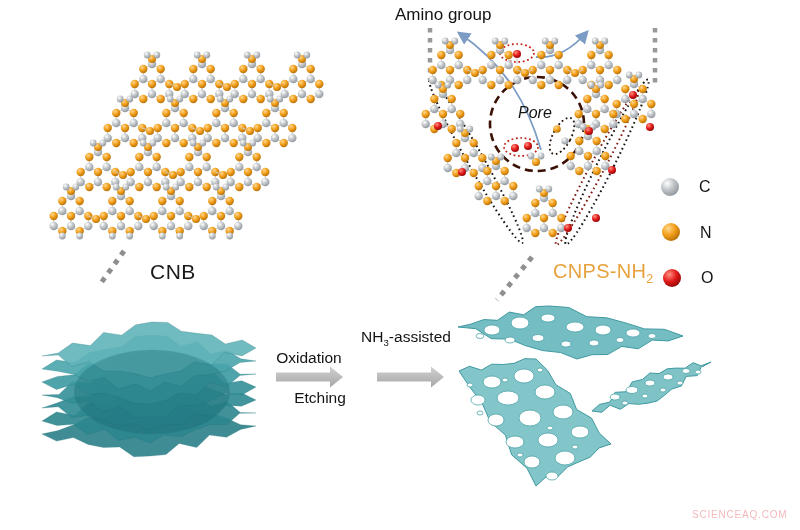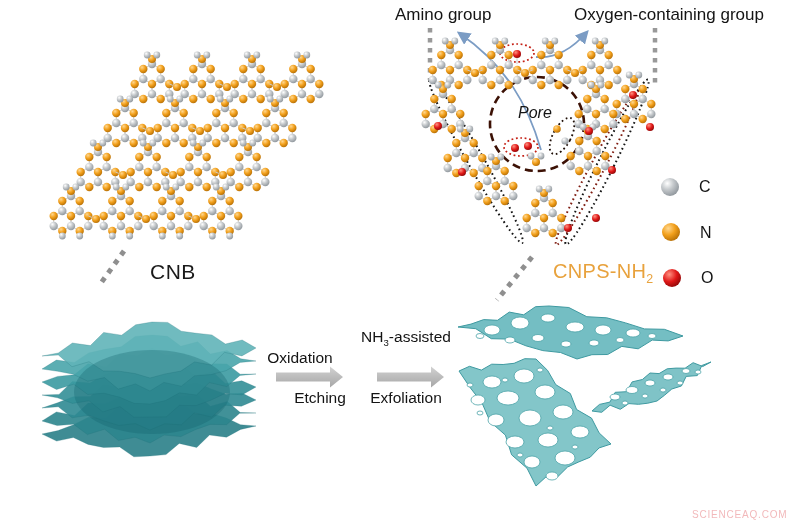"Oxygen-containing group" div.lbl { html: <div>Oxygen-containing group</div> -> none }
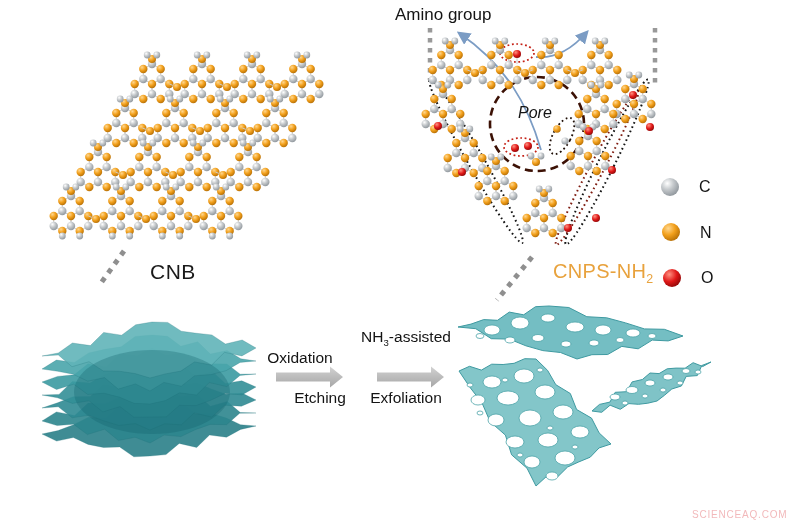"Oxidation" div.lbl { left: 262px -> 271px }
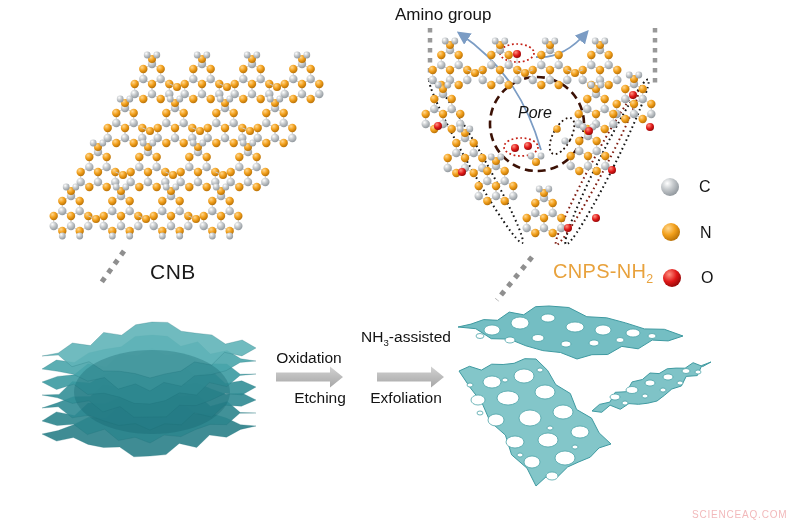"Exfoliation" div.lbl { html: <div>Exfoliation</div> -> none }
